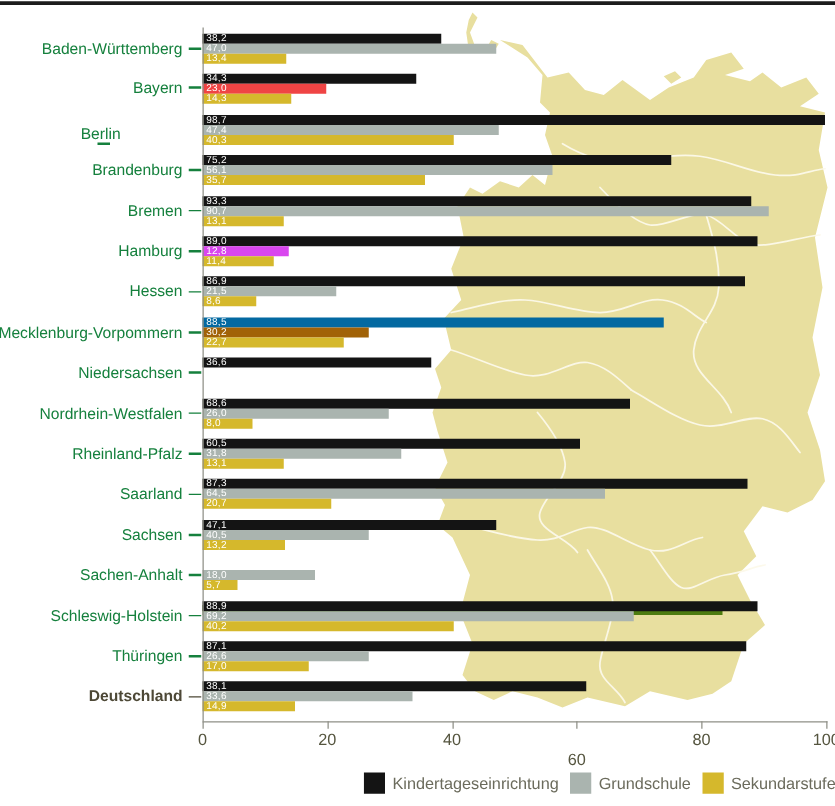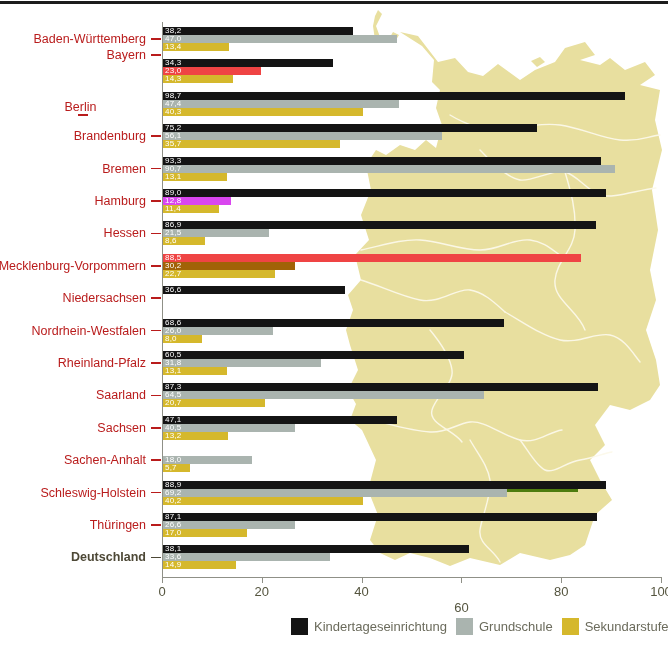"Baden-Württemberg" .cat-label { color: #b91c1c -> #15803d }
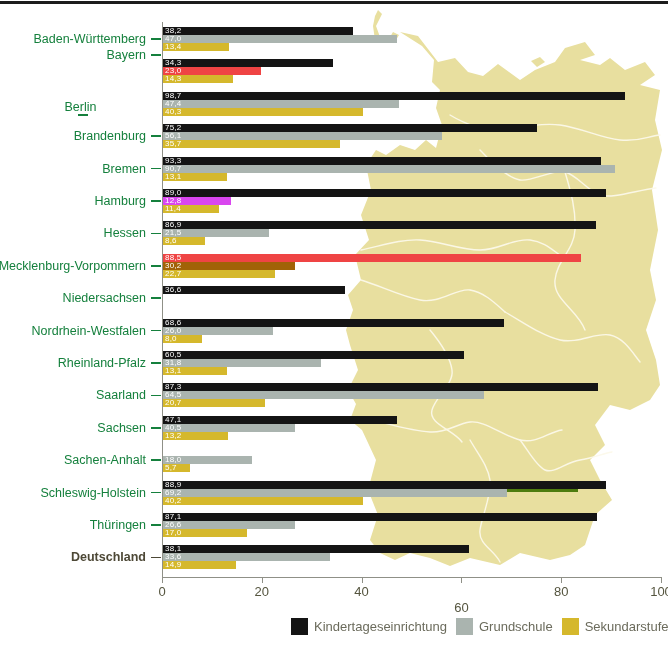"Bayern" div.cat-label { top: 43px -> 58px }
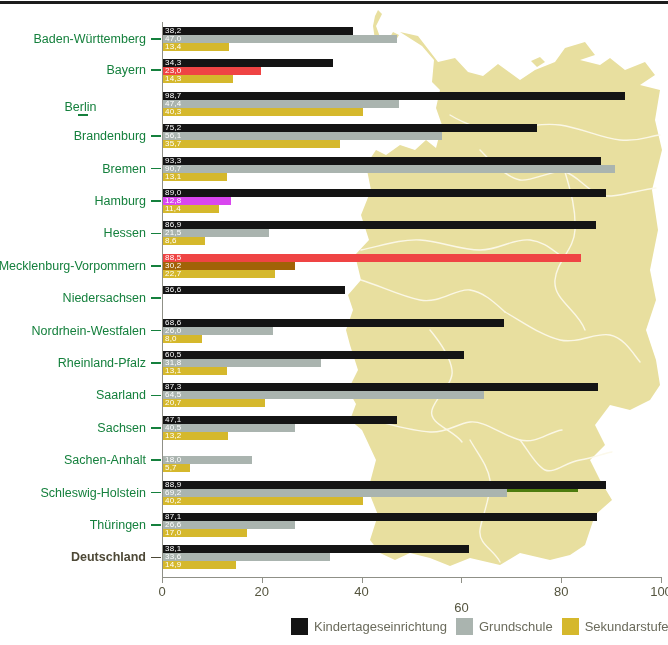"98,7" div.bar { width: 463px -> 498px }
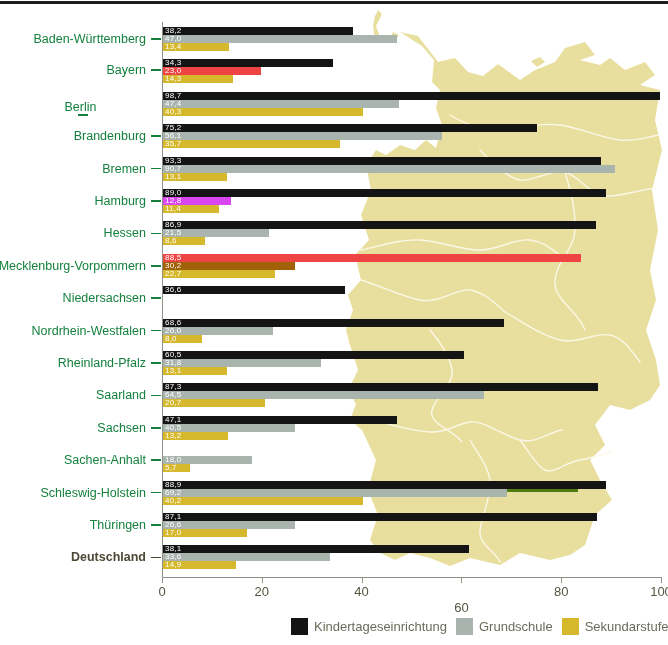"88,5" div.bar { background: #ef4444 -> #0369a1; width: 419px -> 369px }
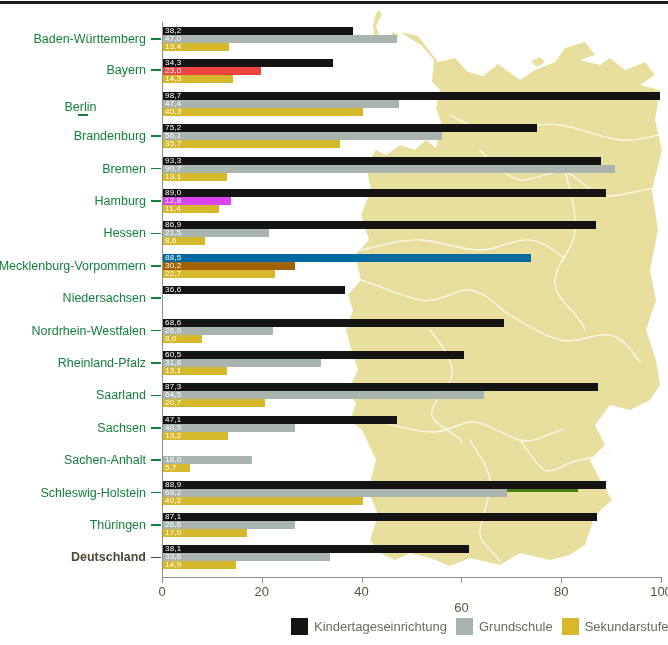"26,0" div.bar { width: 111px -> 149px }
